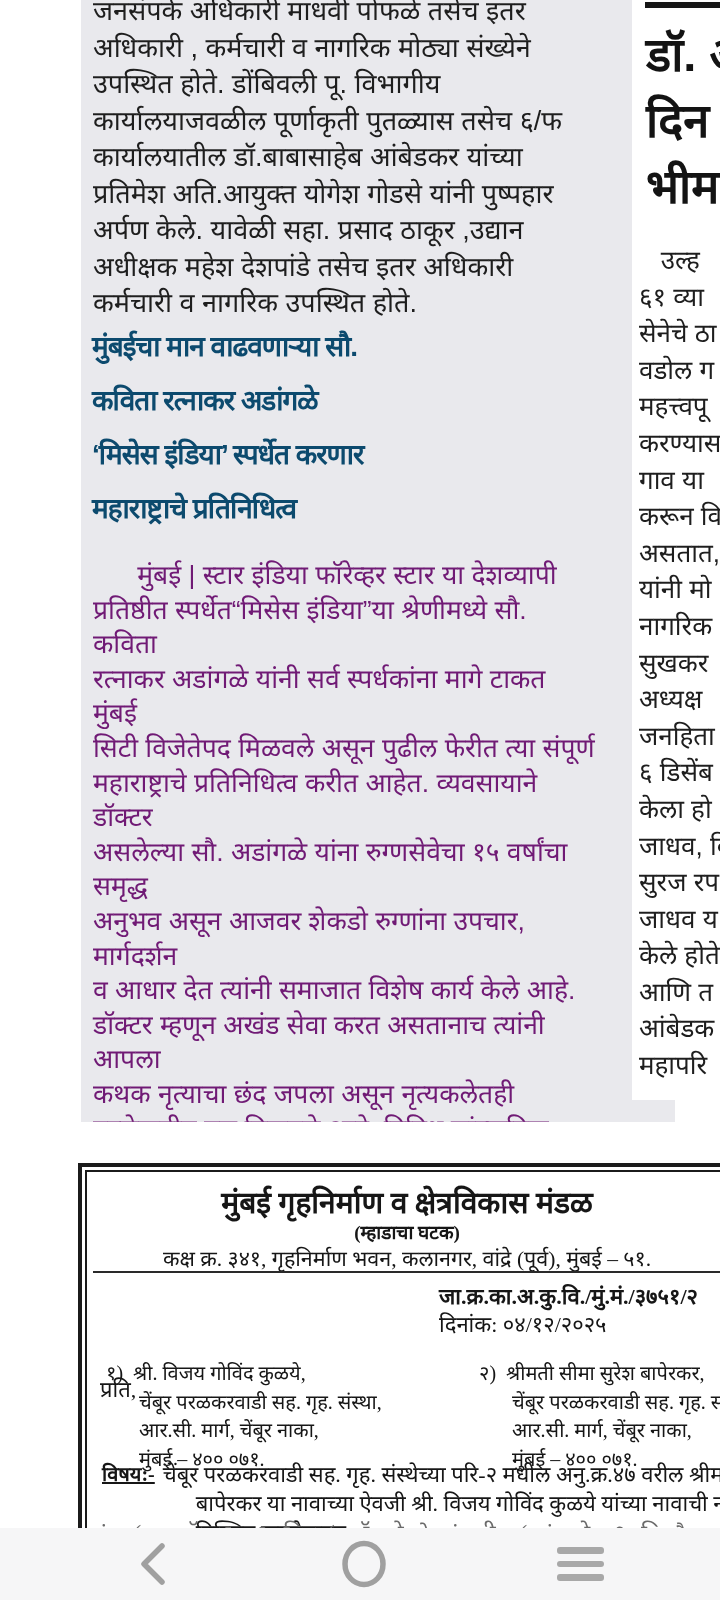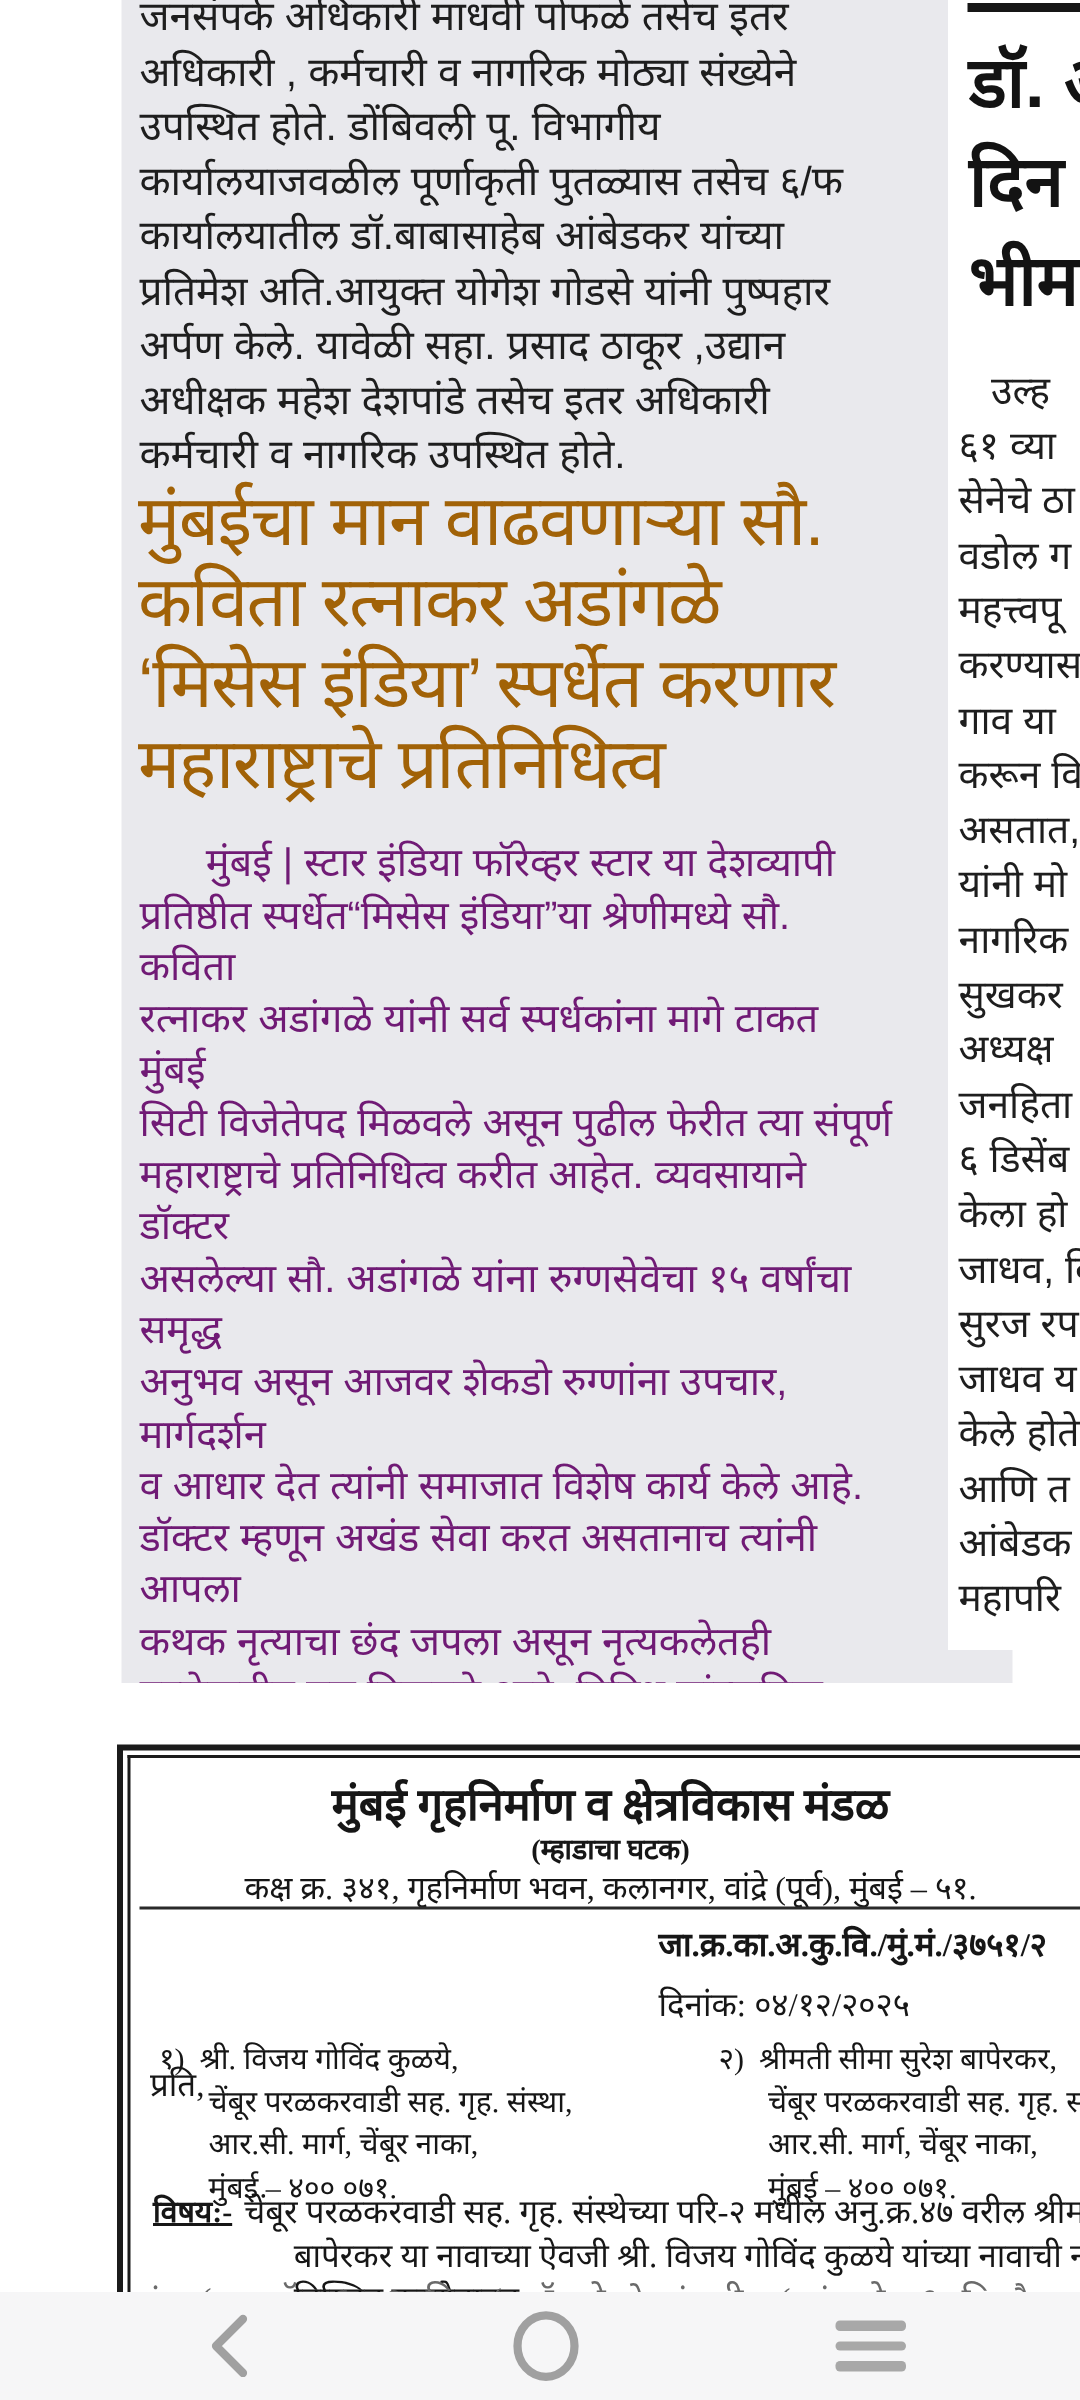"मुंबईचा मान वाढवणाऱ्या सौ." .headline { color: #a16207 -> #0c4a6e; font-size: 47px -> 28px; font-weight: 400 -> 700 }
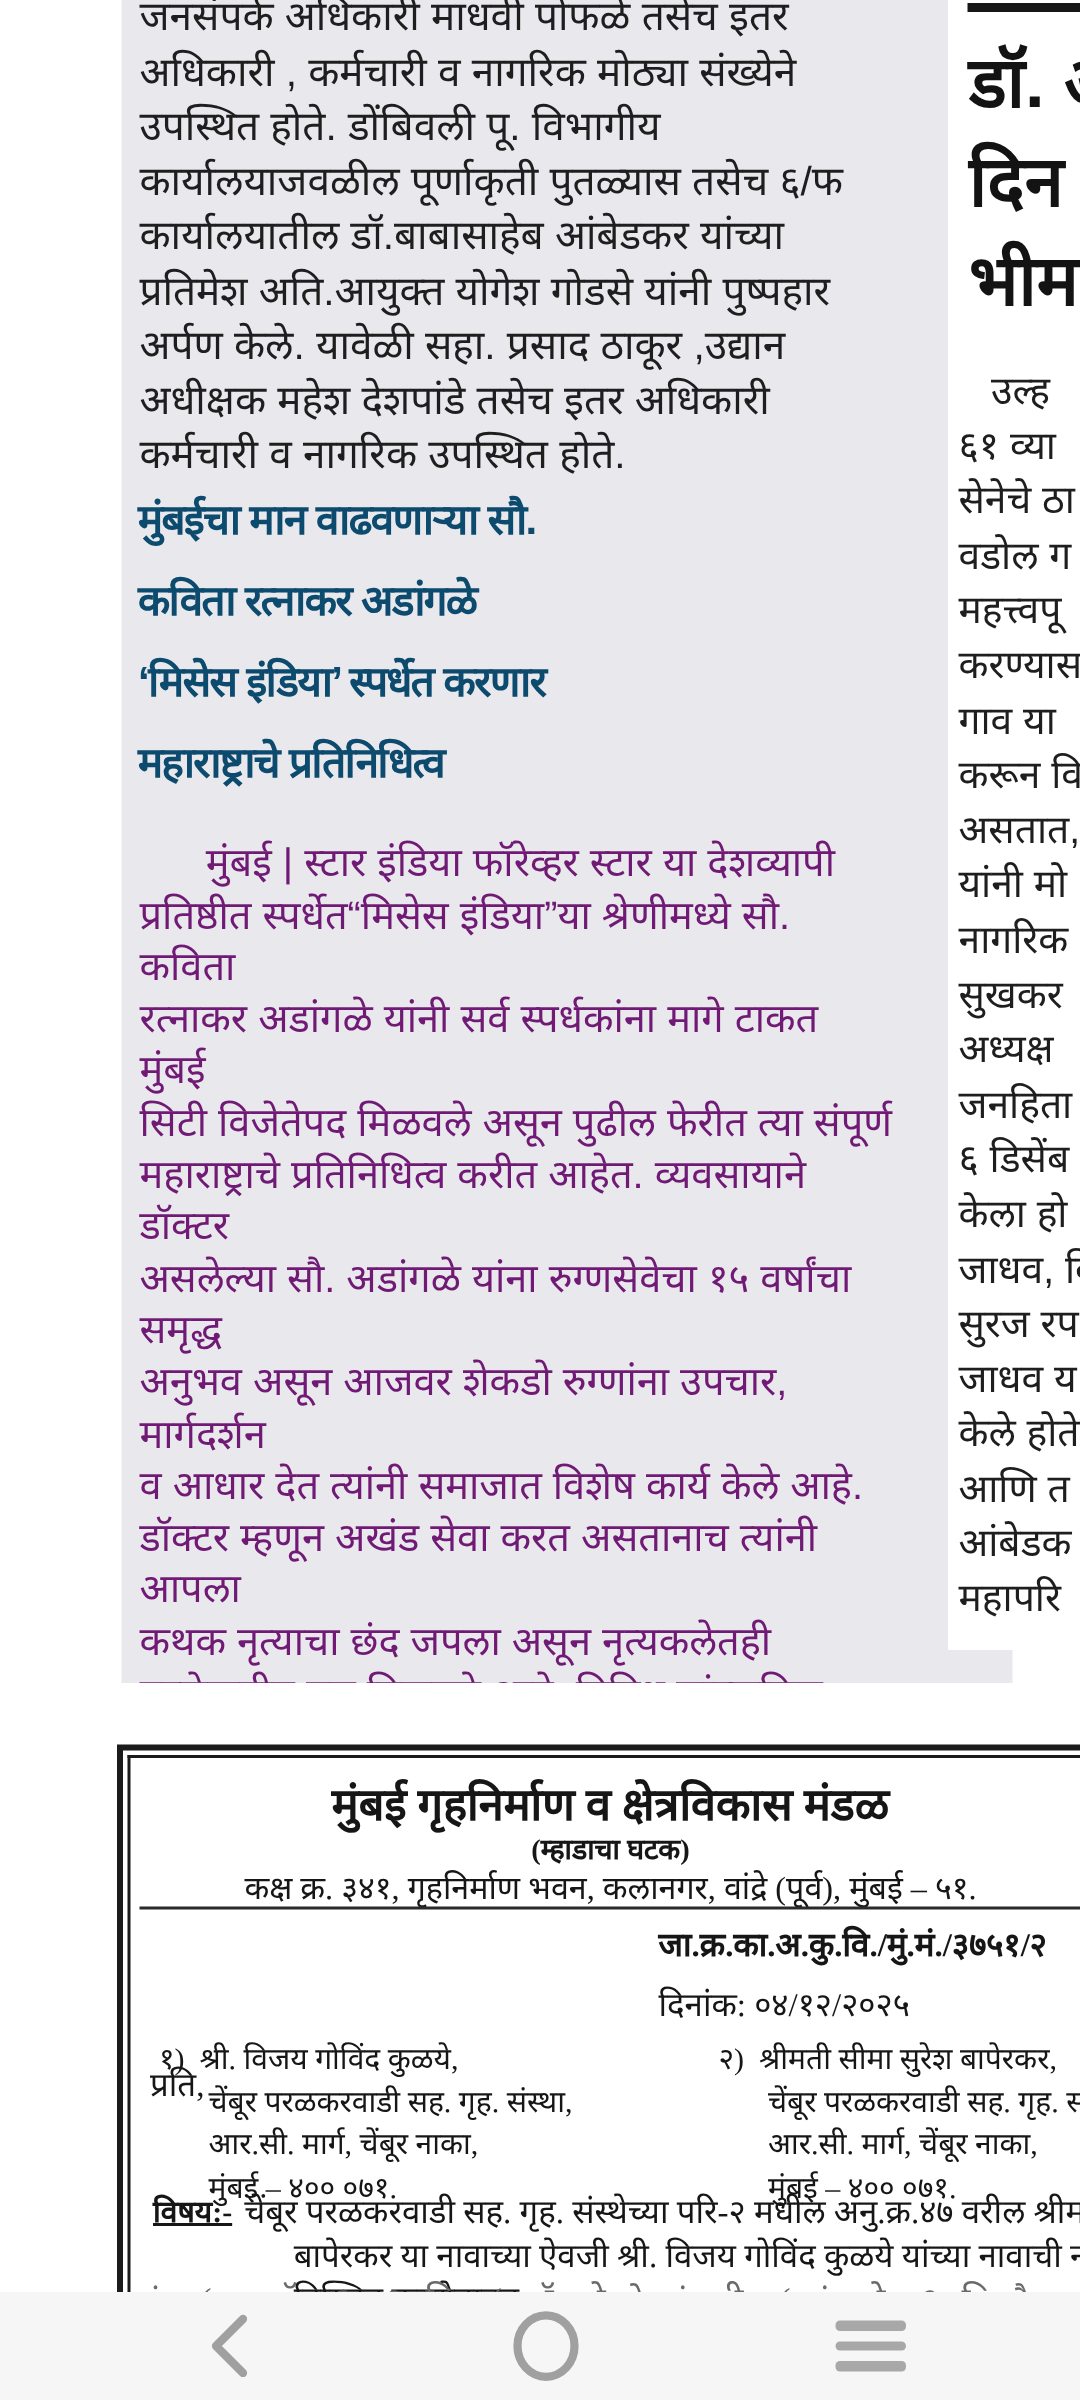"दिनांक: ०४/१२/२०२५" .n-date { margin-top: 12px -> none }
